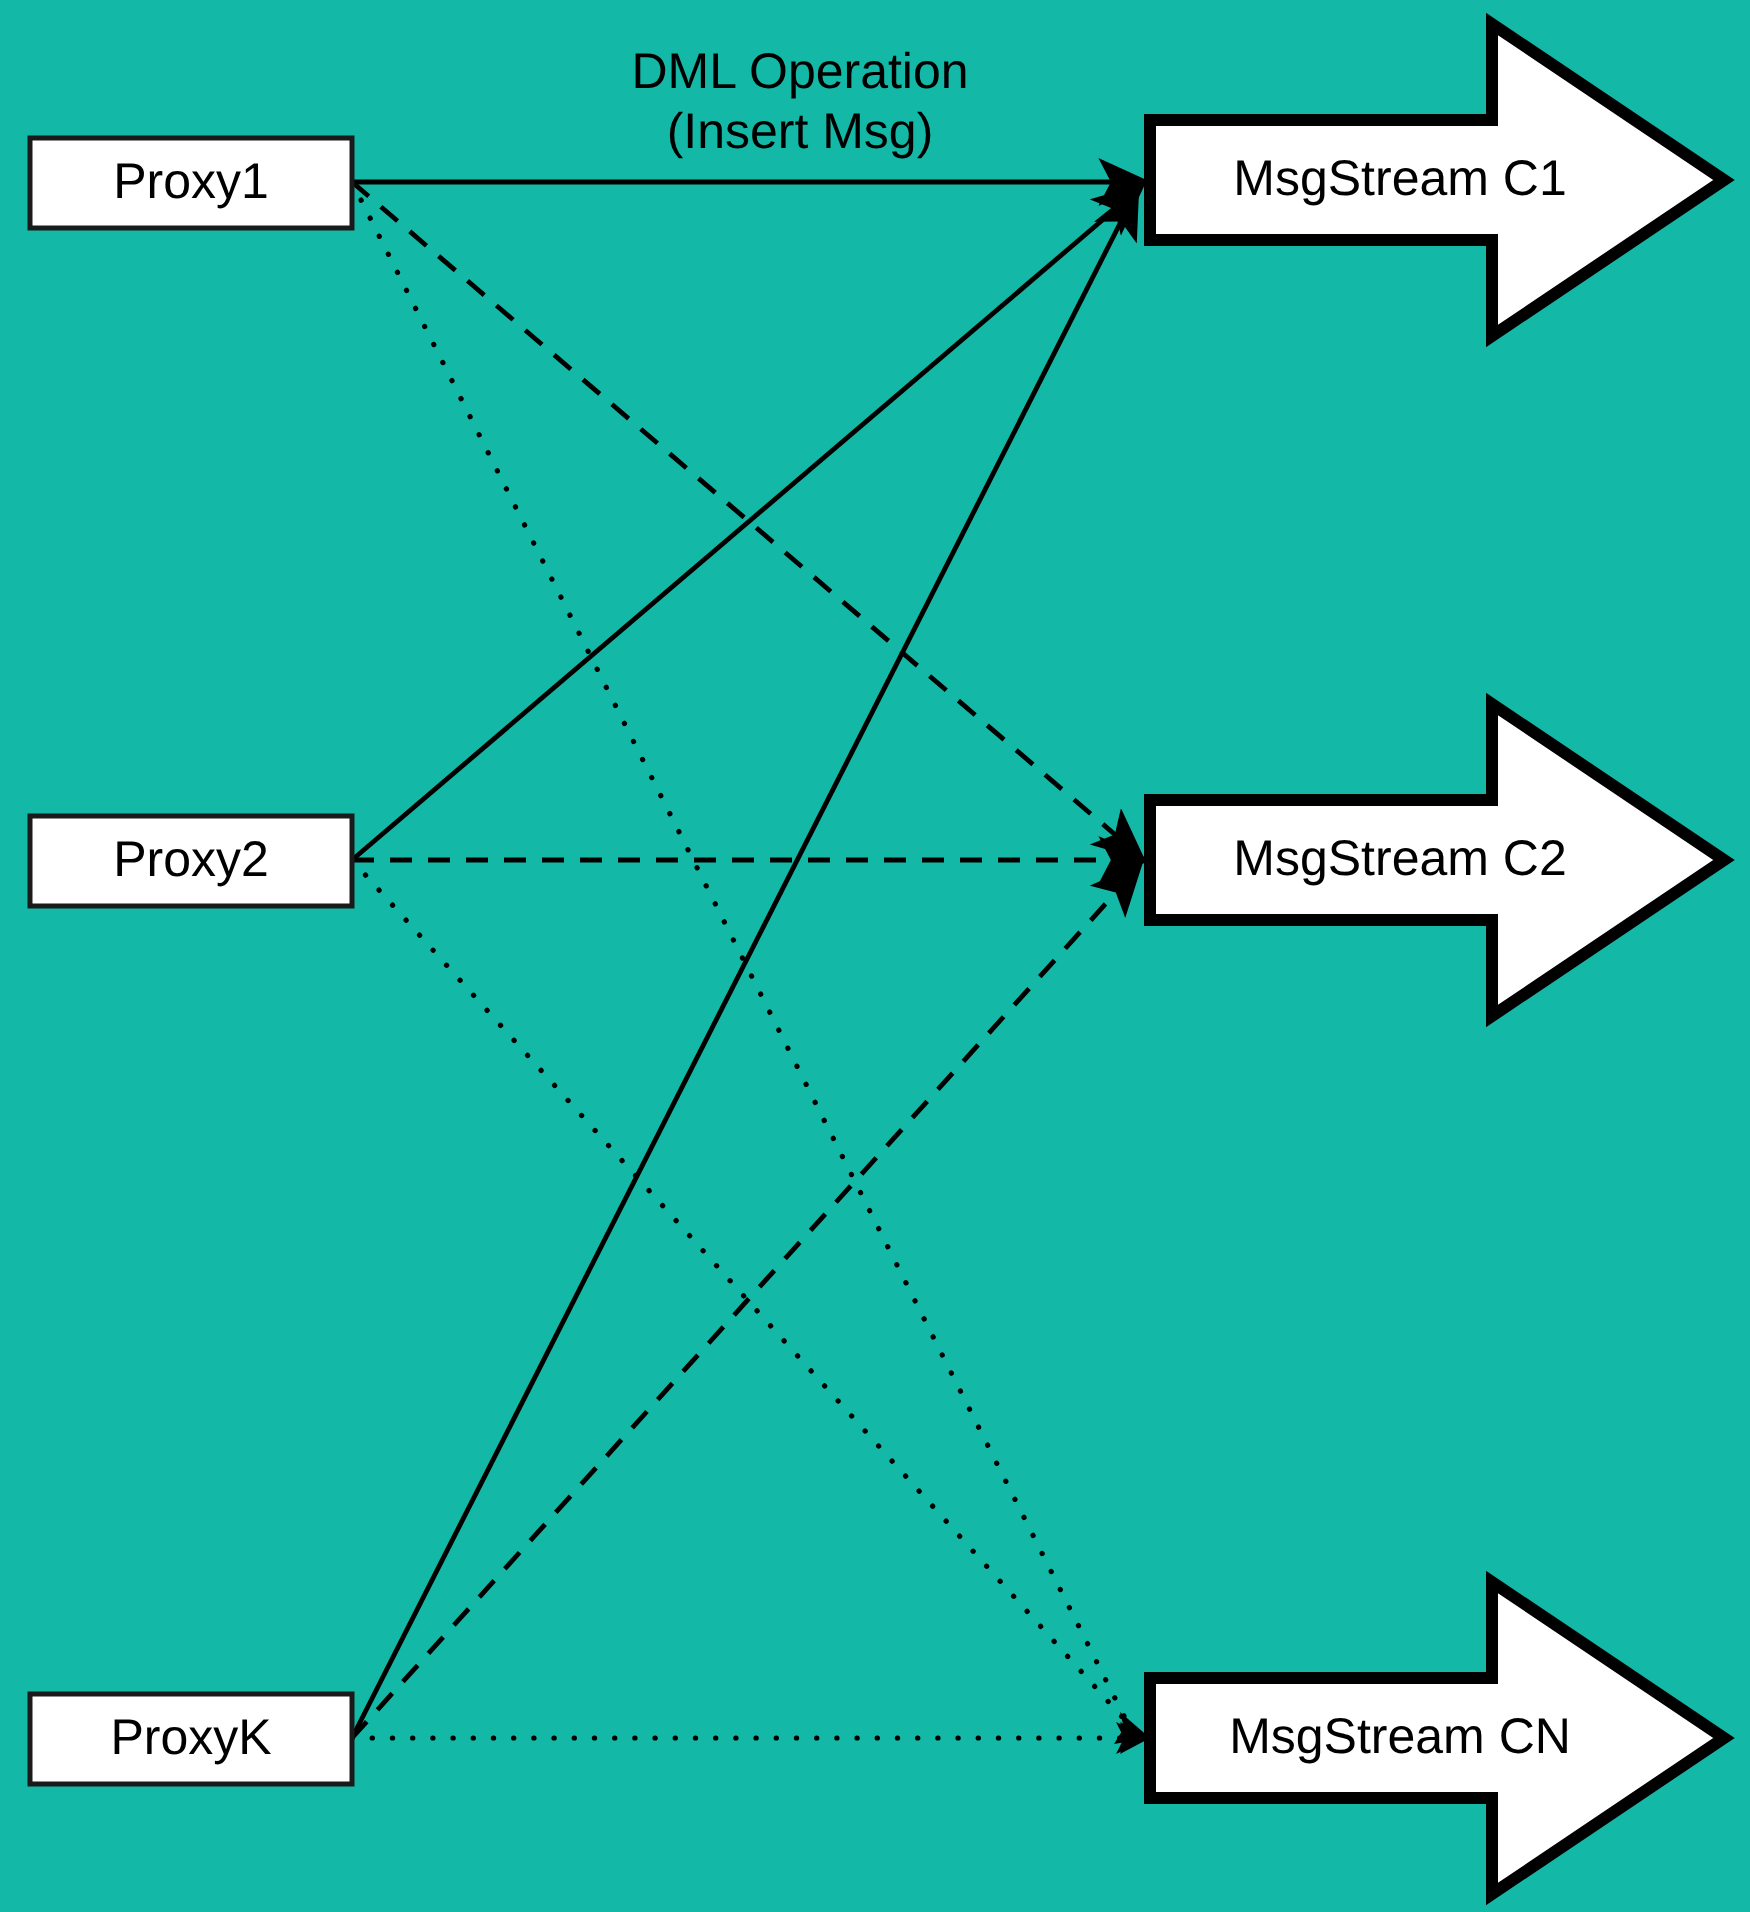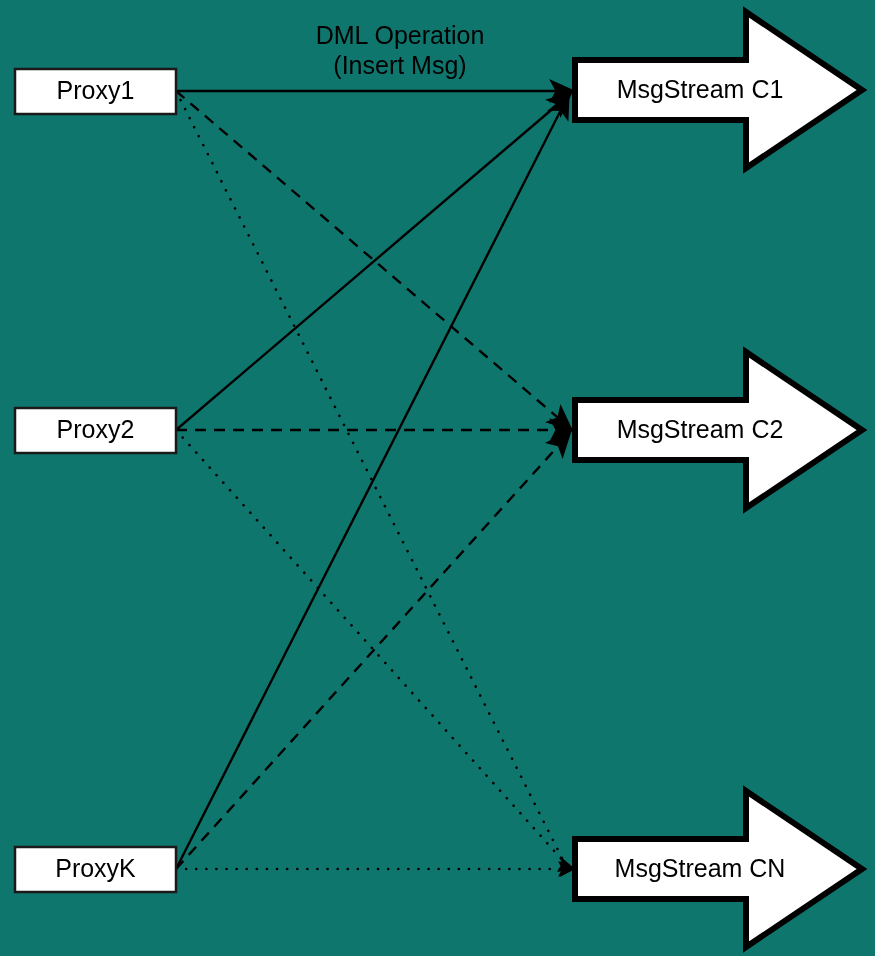"DML Operation" #diagram-root { background: #0f766e -> #14b8a6 }
